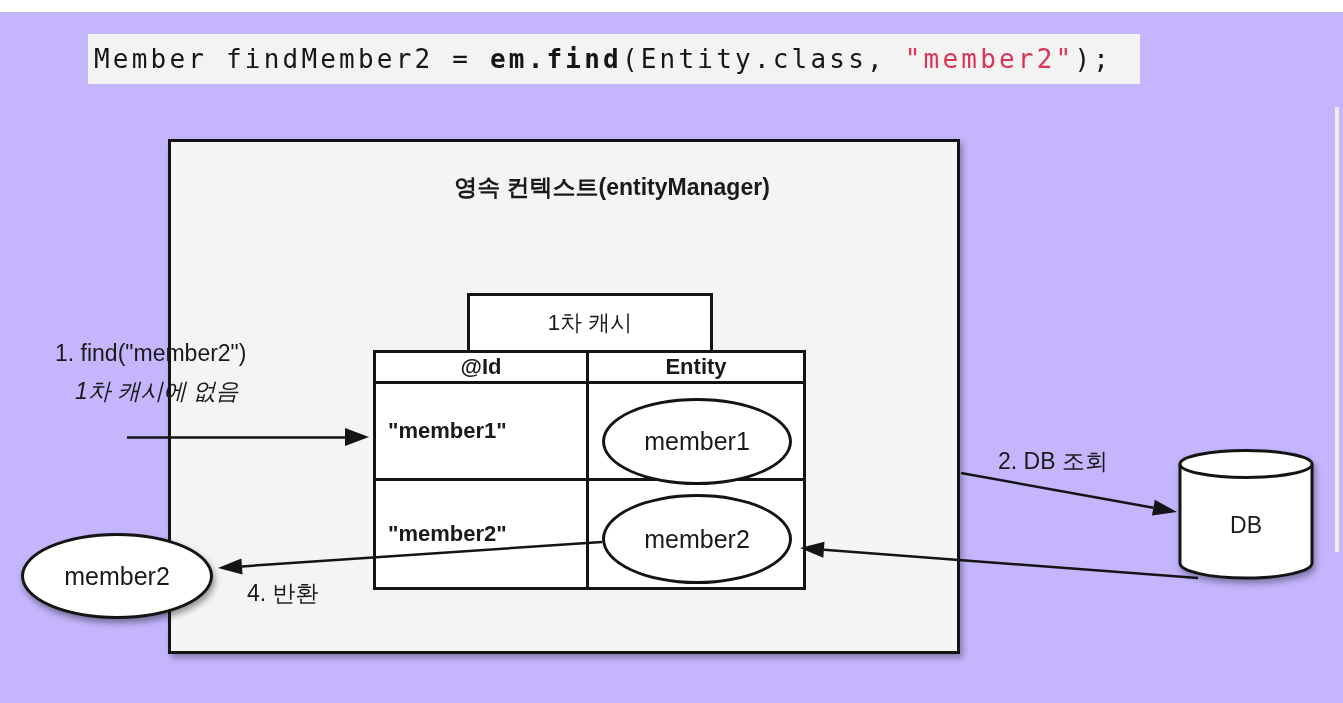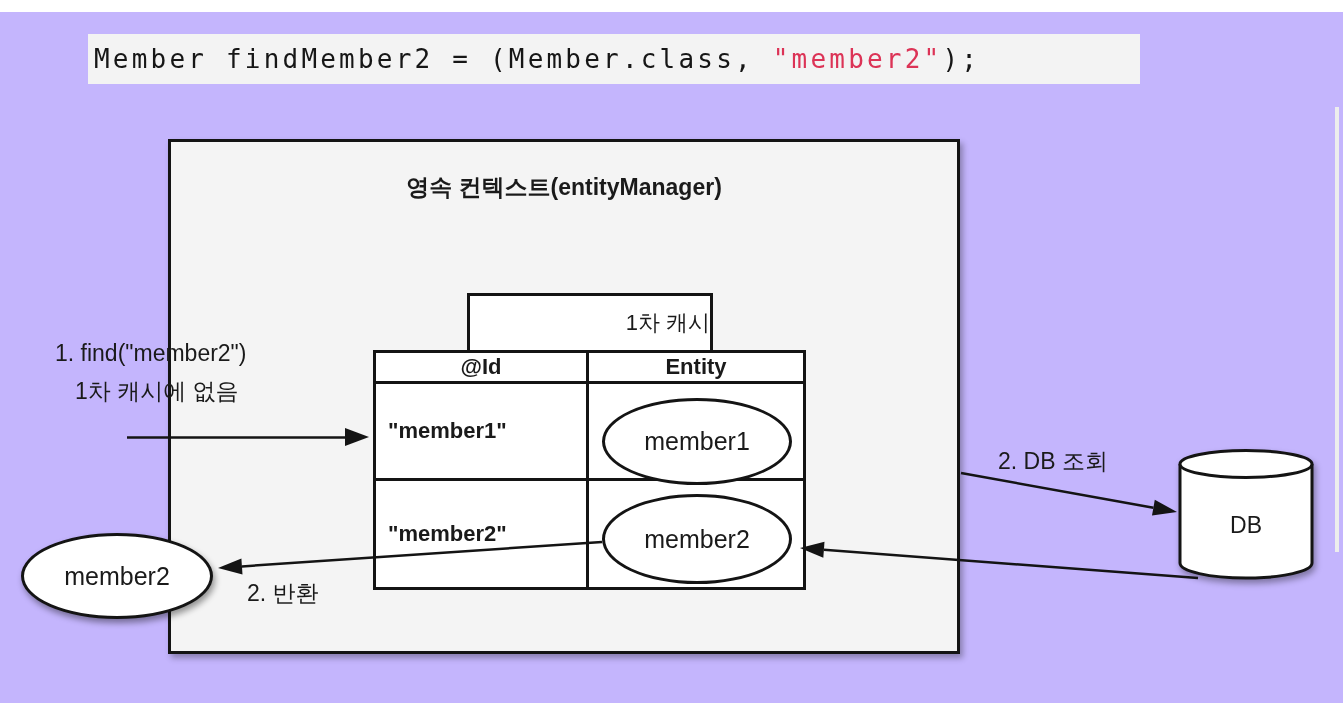"em.find" span.tok-bold { html: none -> <span>em.find</span> }
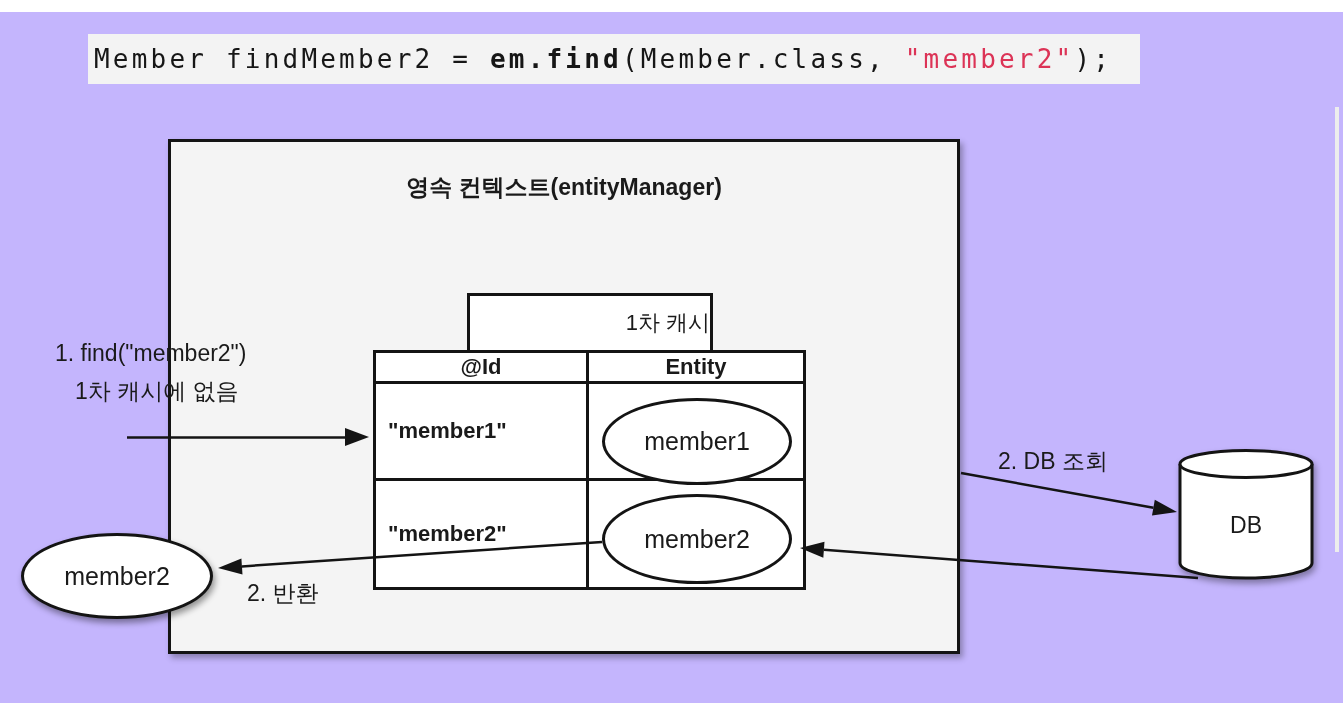"(Member.class," span { text: Member.class -> Entity.class }
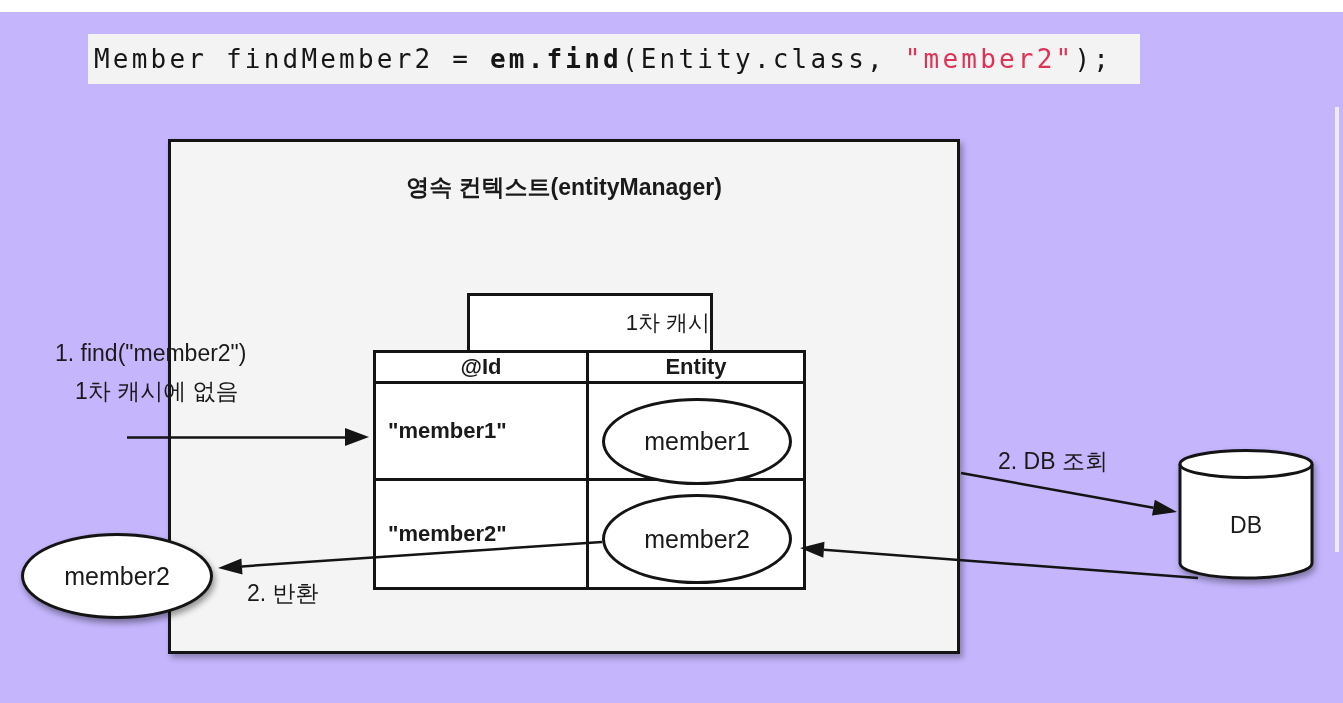"영속 컨텍스트(entityManager)" .pc-title { padding-left: none -> 48px }
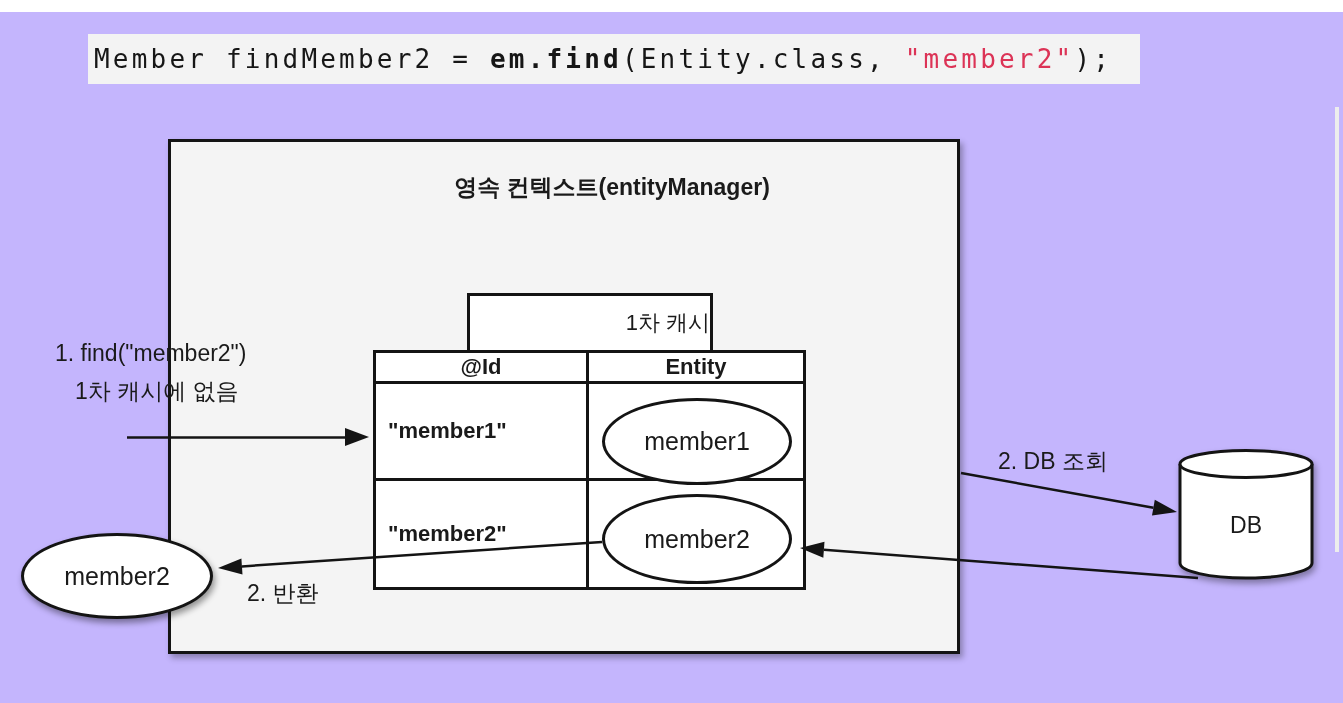"1차 캐시" .cache-box { justify-content: flex-end -> center }
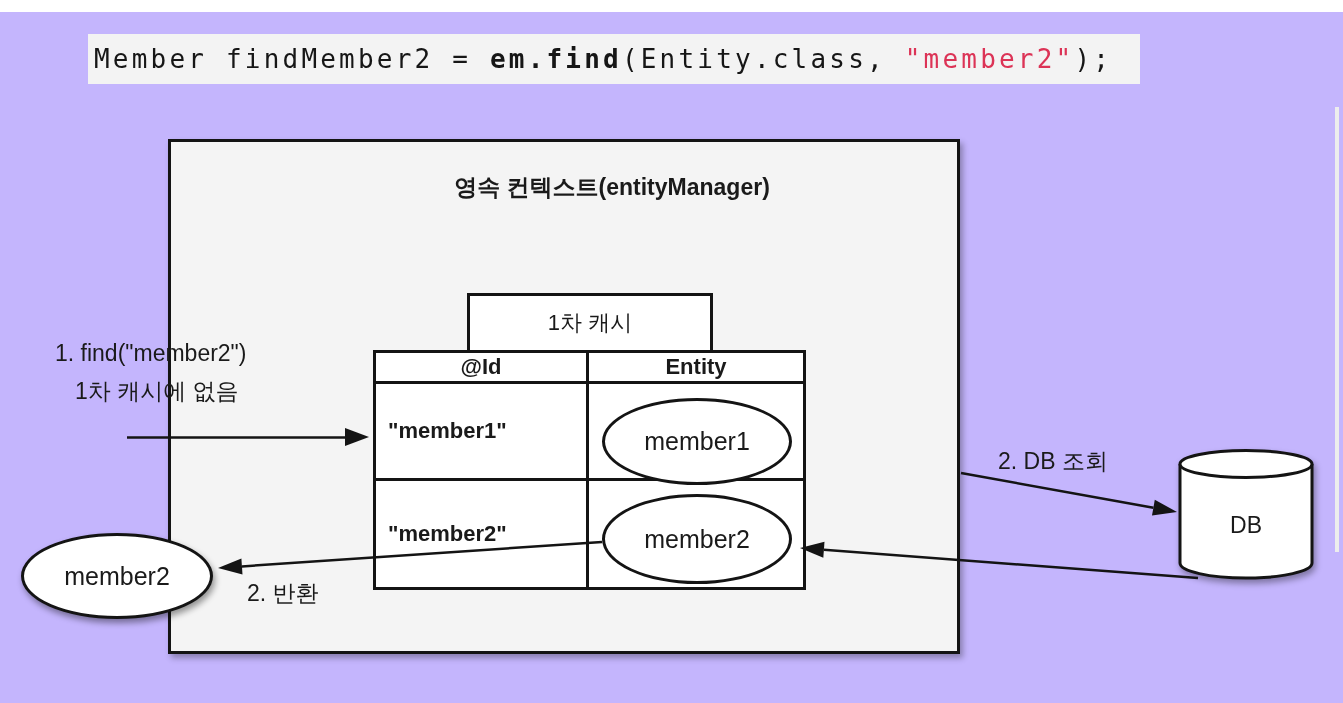"1차 캐시에 없음" .lbl-step1b { font-style: none -> italic }
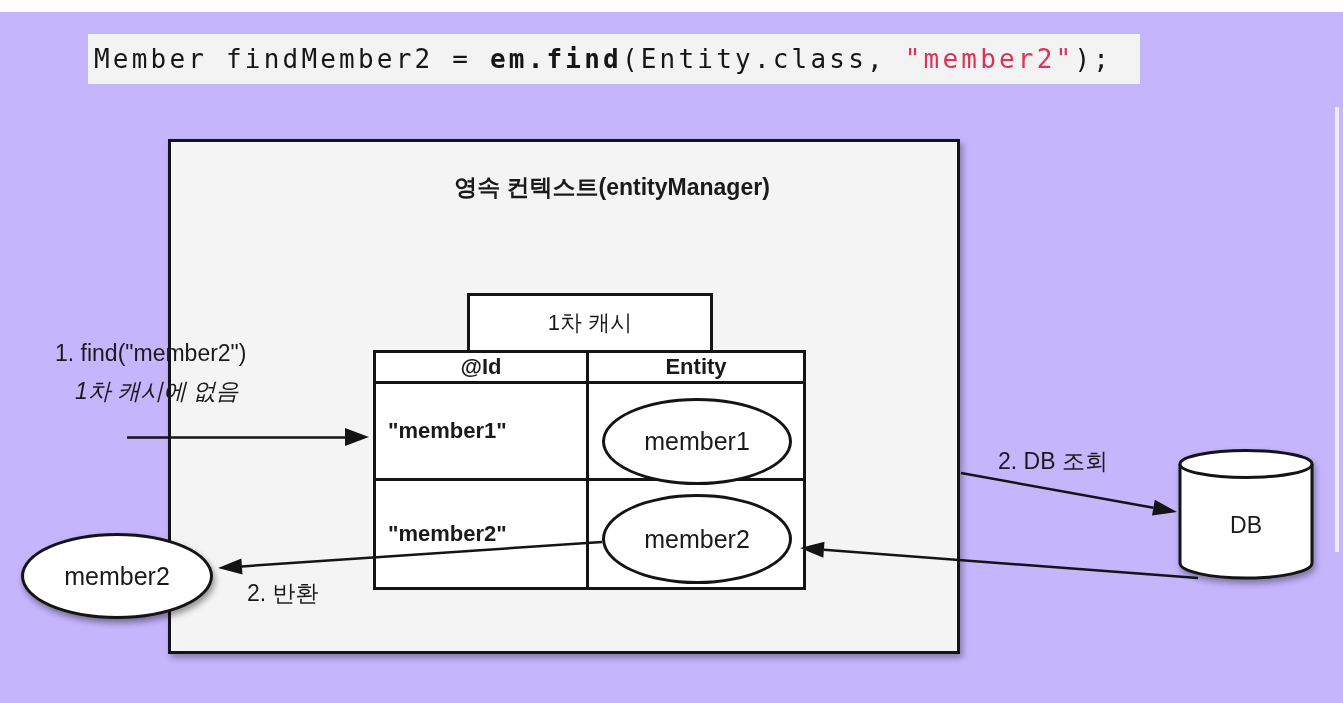"2. 반환" div.lbl { text: 2 -> 4 }
